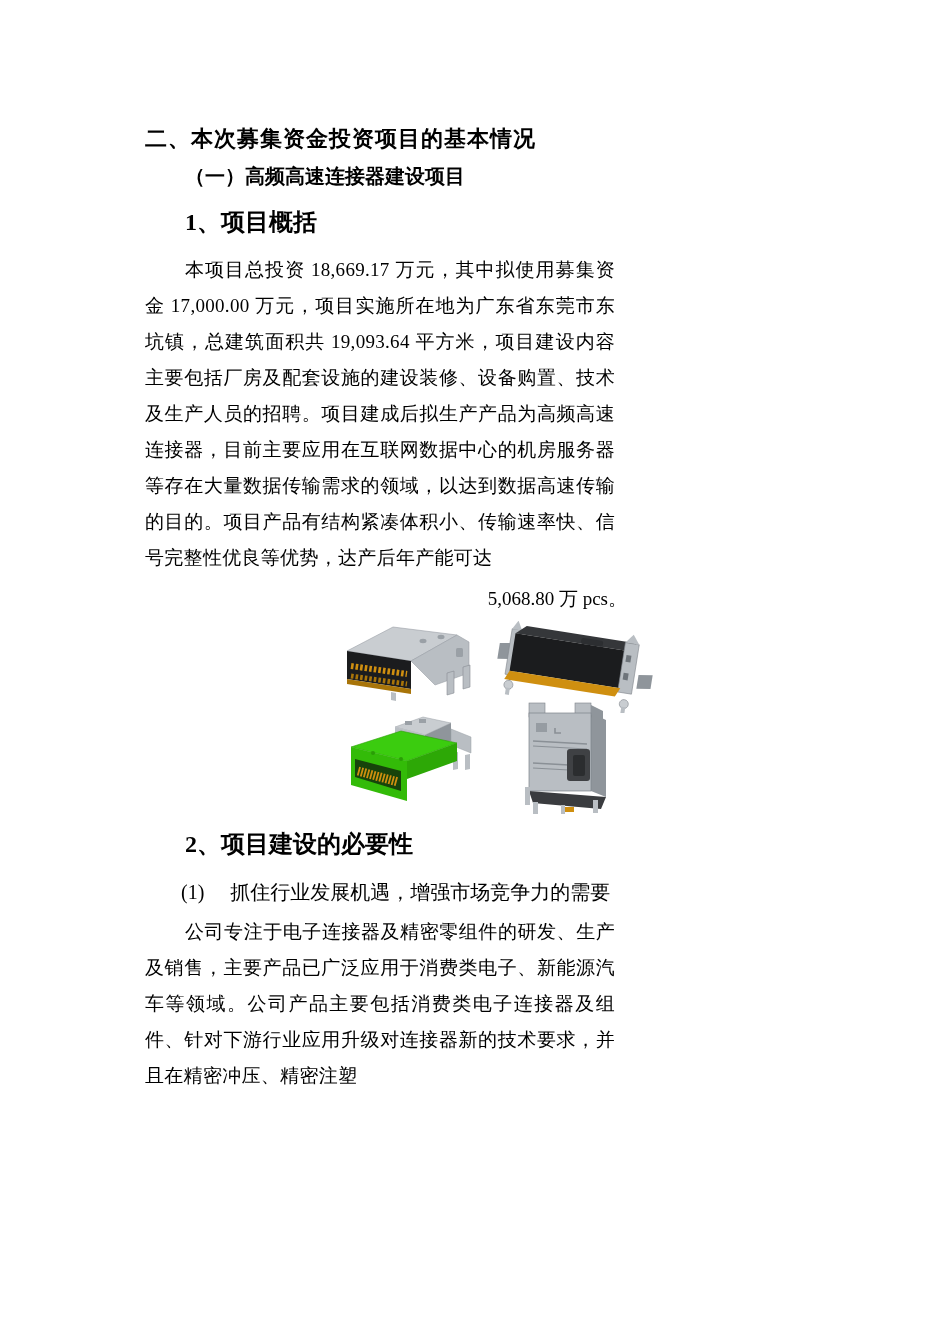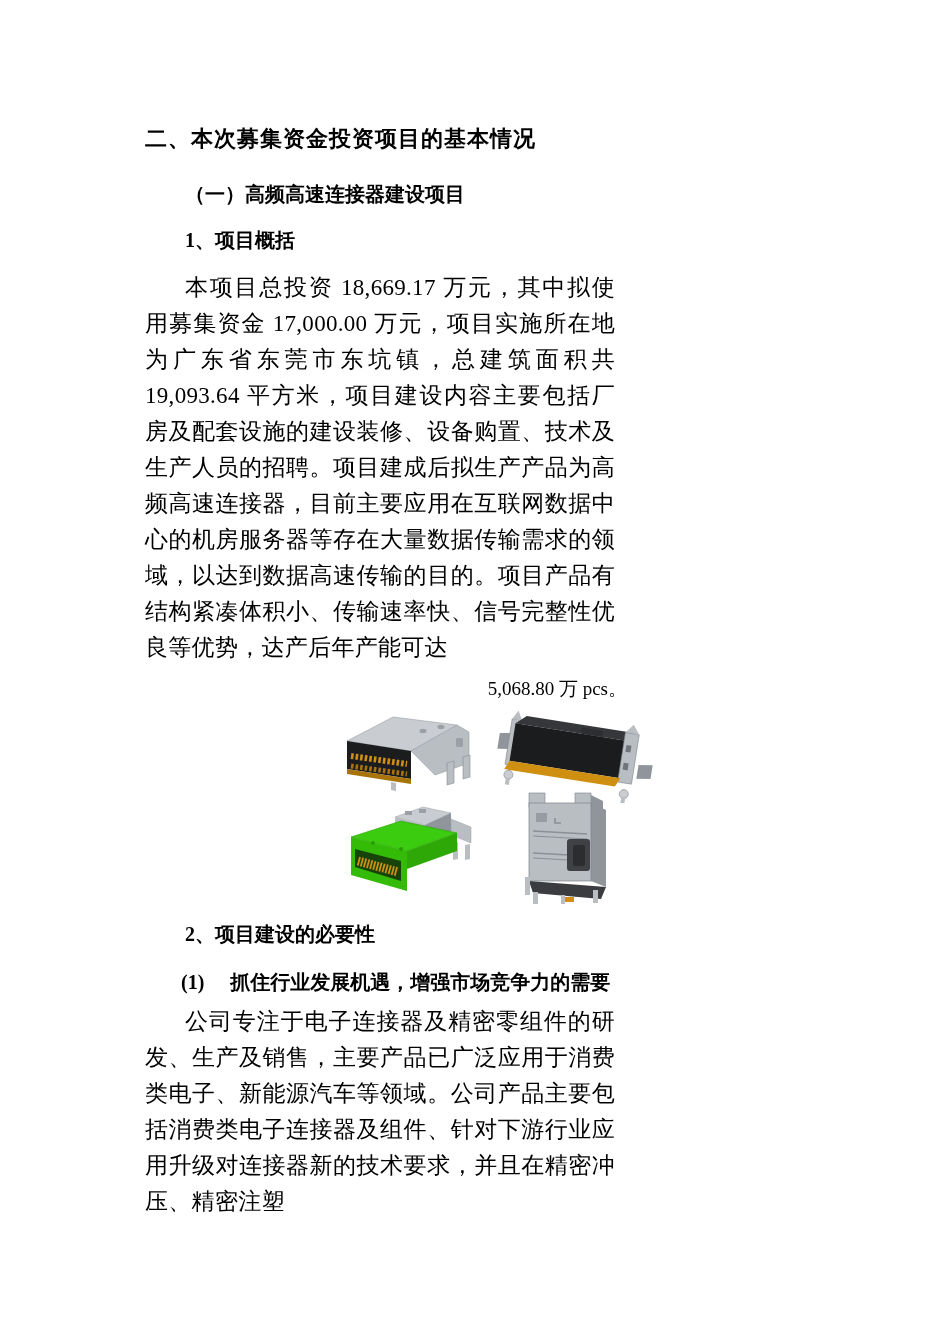"（一）高频高速连接器建设项目" .h-section { margin: 25px 0 0 0 -> 7px 0 0 0 }
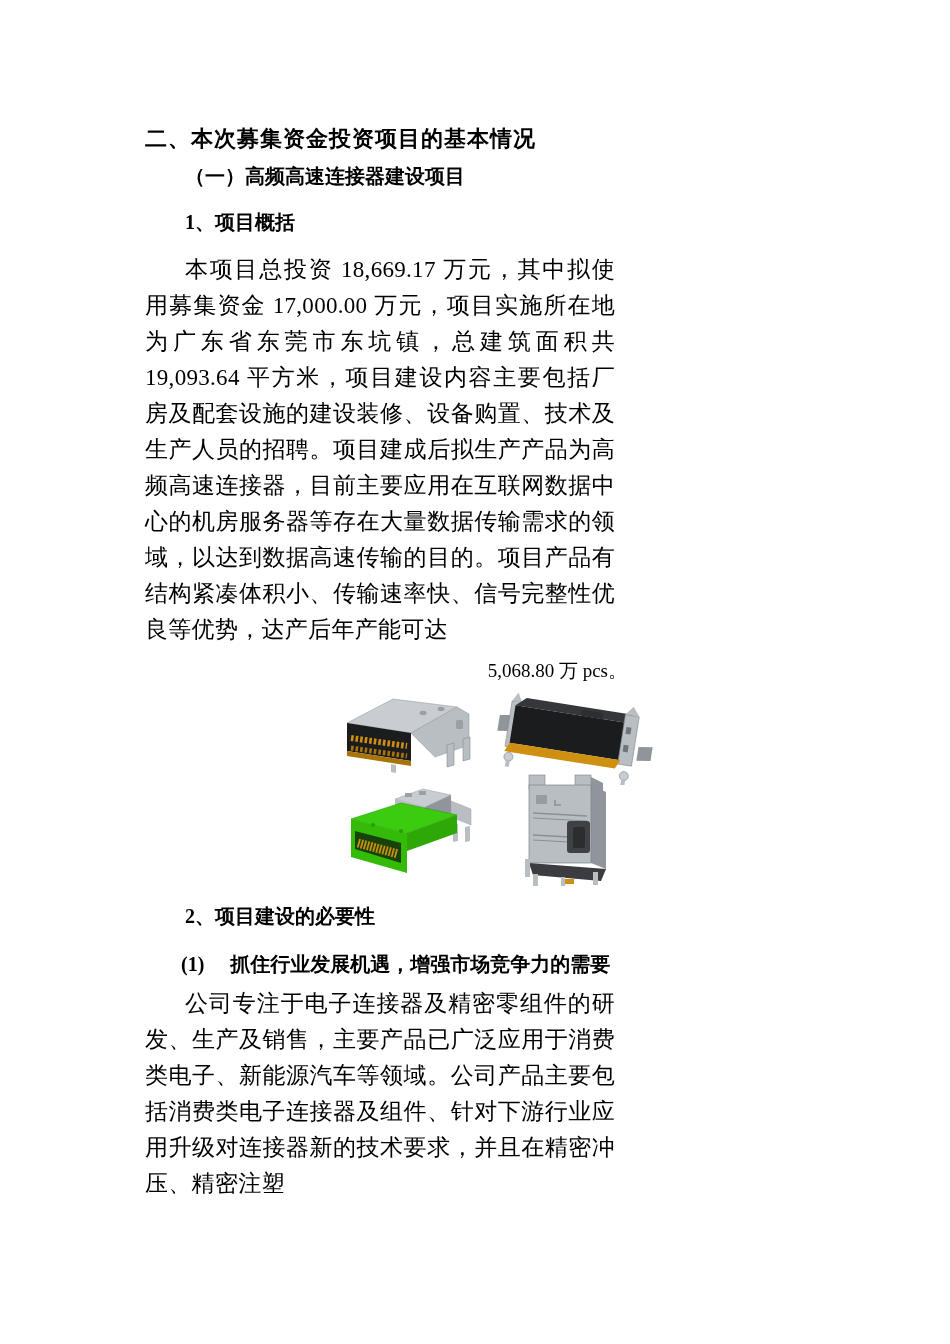"1、项目概括" .h-sub { font-size: 20px -> 24px }
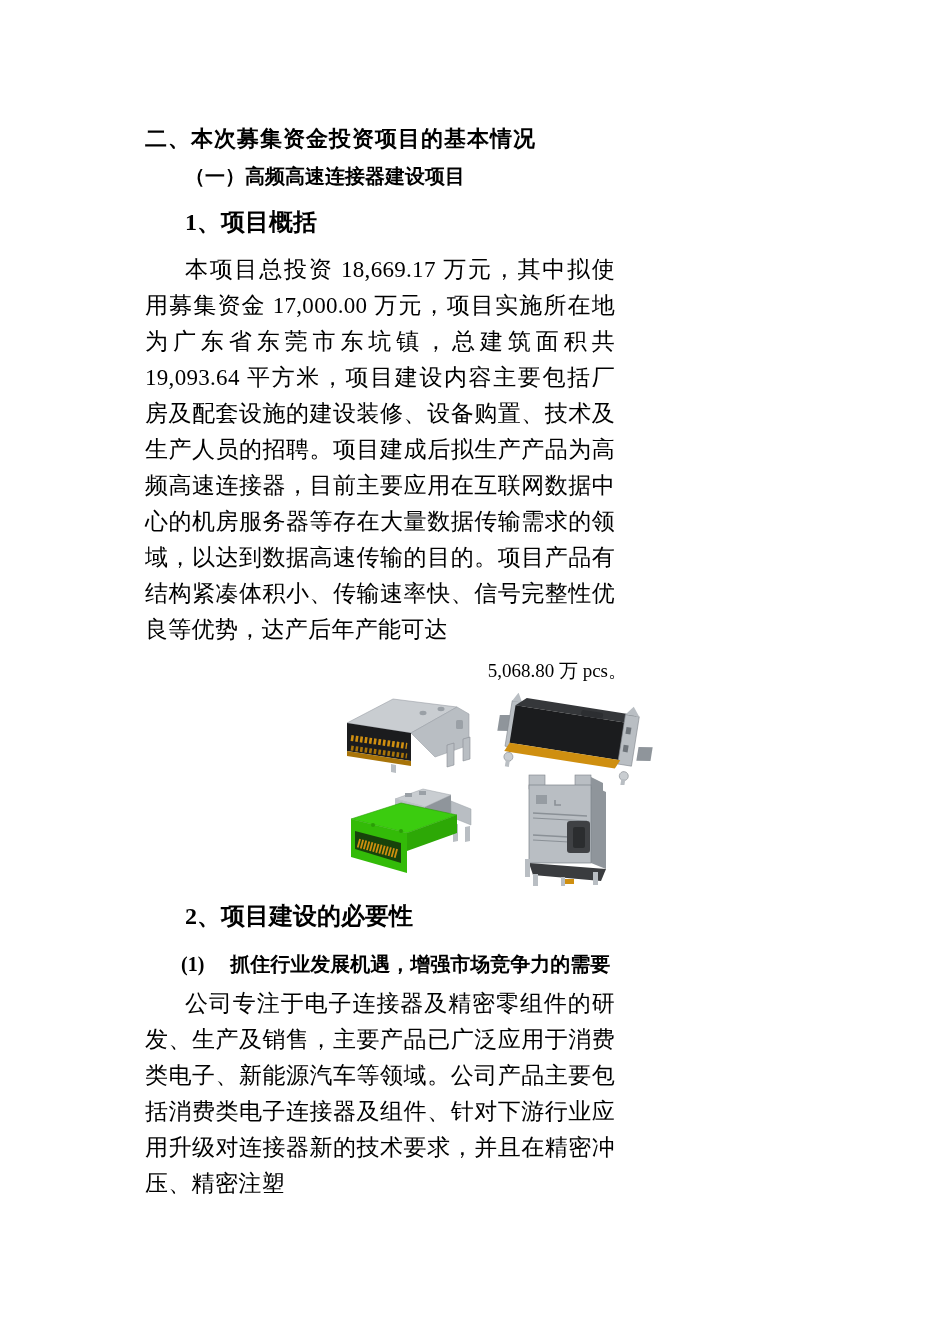"本项目总投资 18,669.17 万元，其中拟使用募集资金 17,000.00" p.body { font-size: 23px -> 19px }
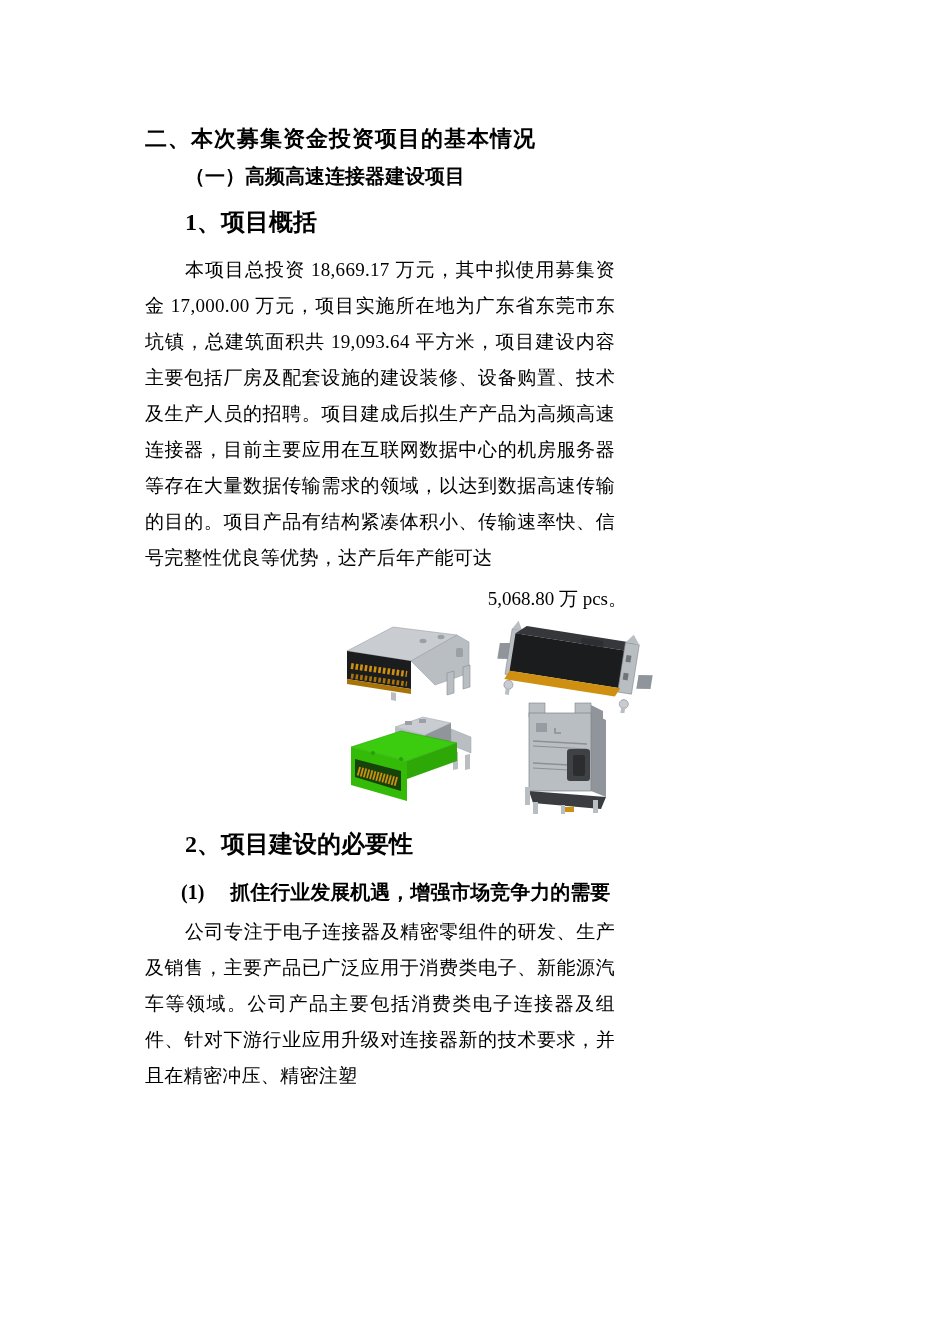"(1) 抓住行业发展机遇，增强市场竞争力的需要" .point-heading { font-weight: bold -> normal }
